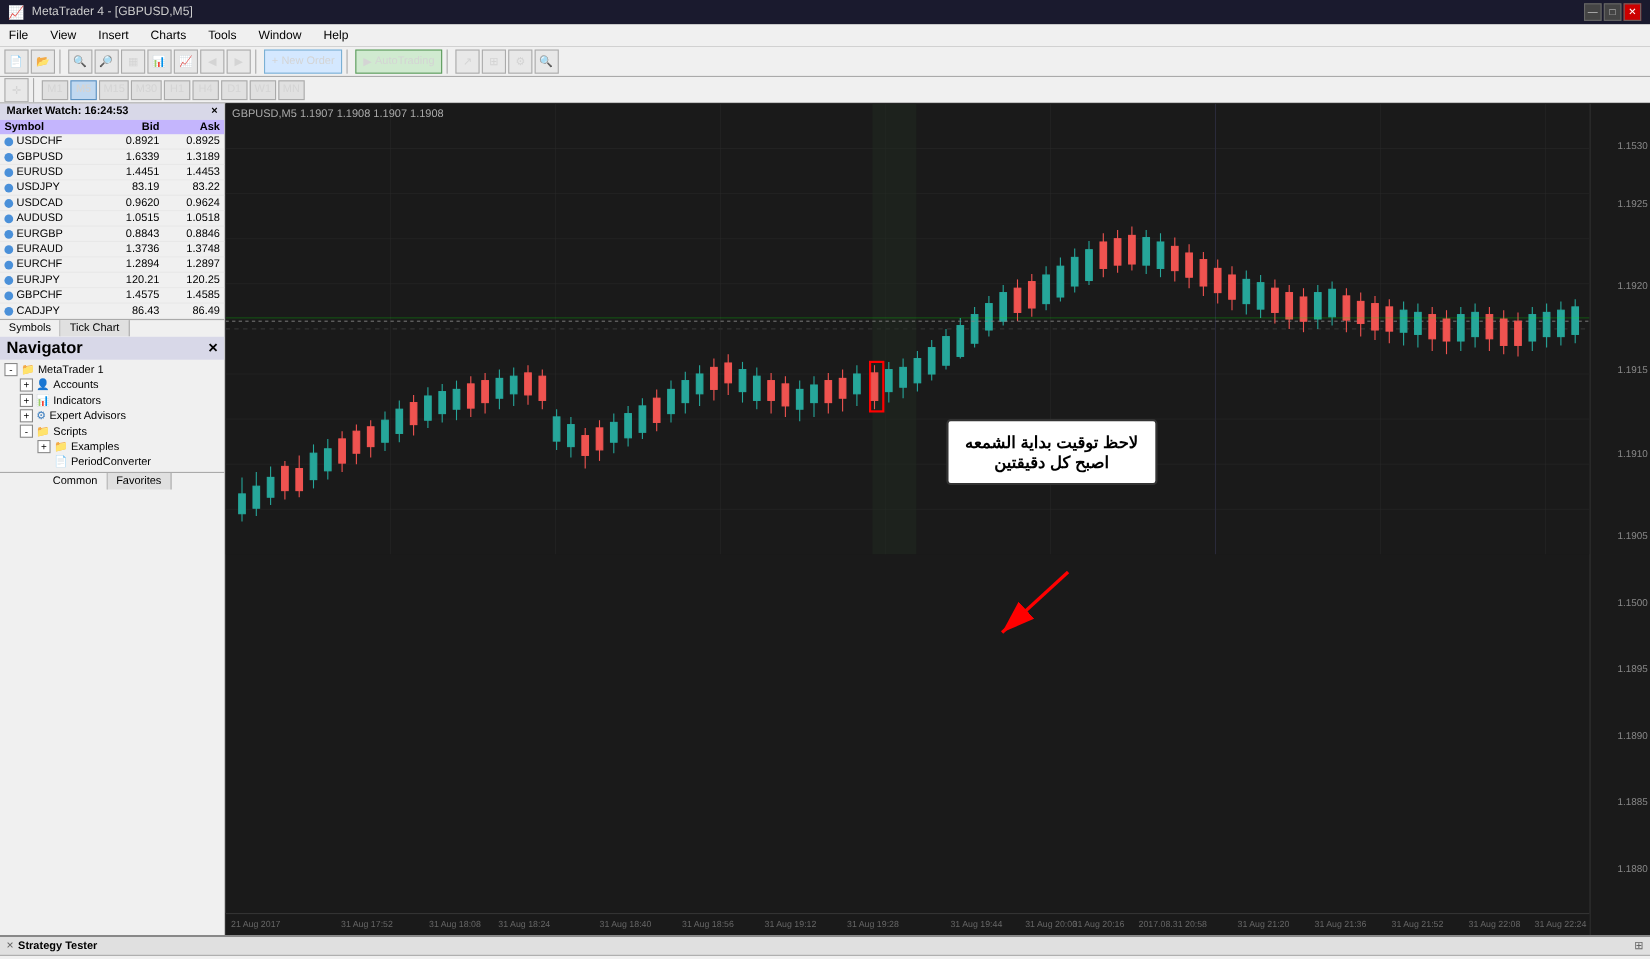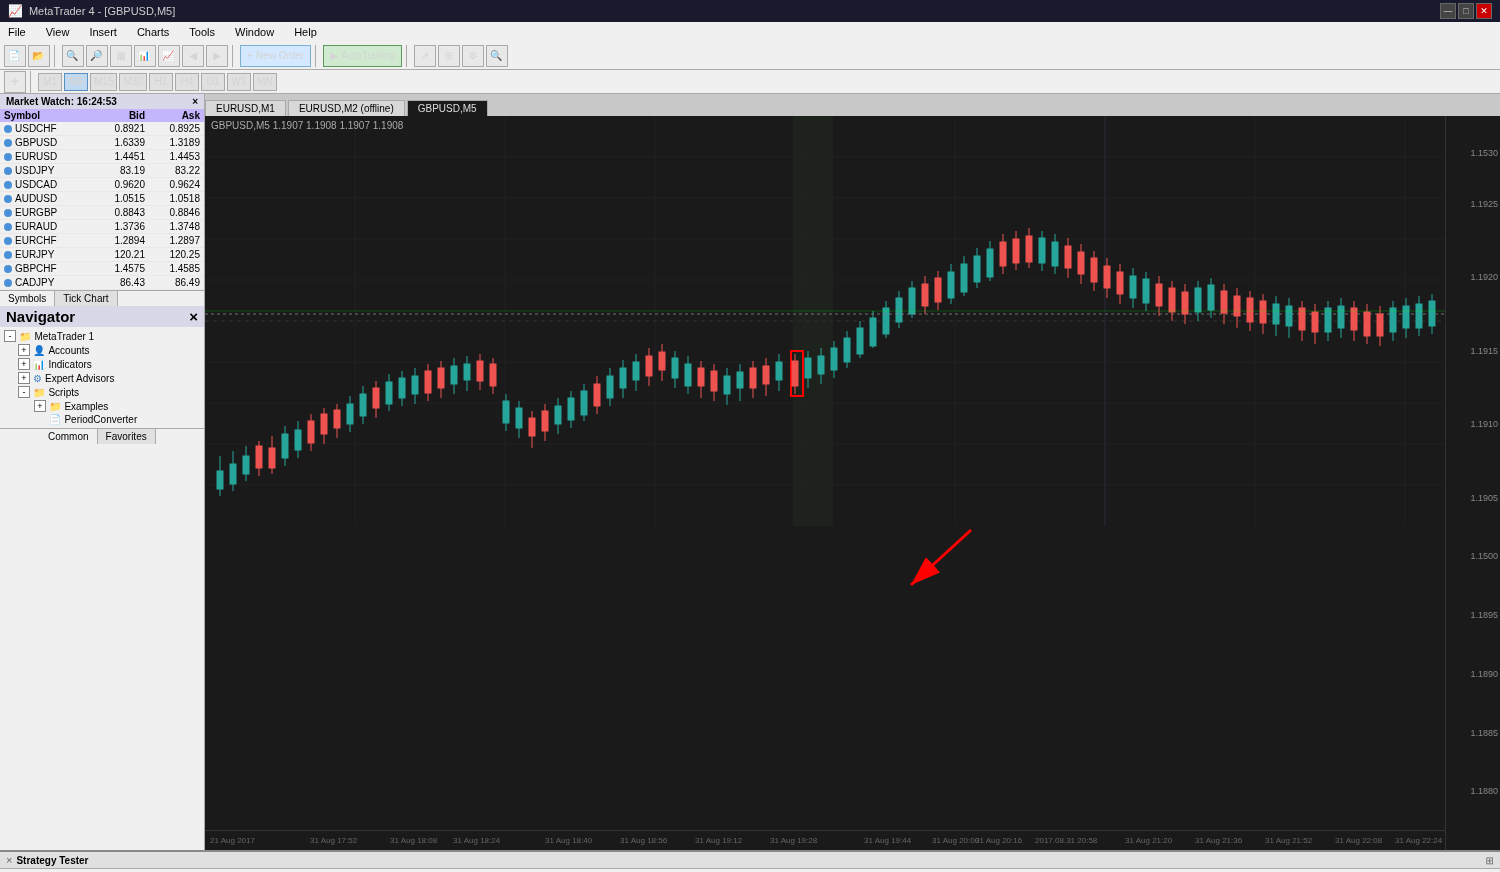"EURUSD,M1" div.chart-tabs { html: <div> <div>EURUSD,M1</div> <div>EURUSD,M2 (offline)</div> <div>GBPUSD,M5</div> </div> -> none }
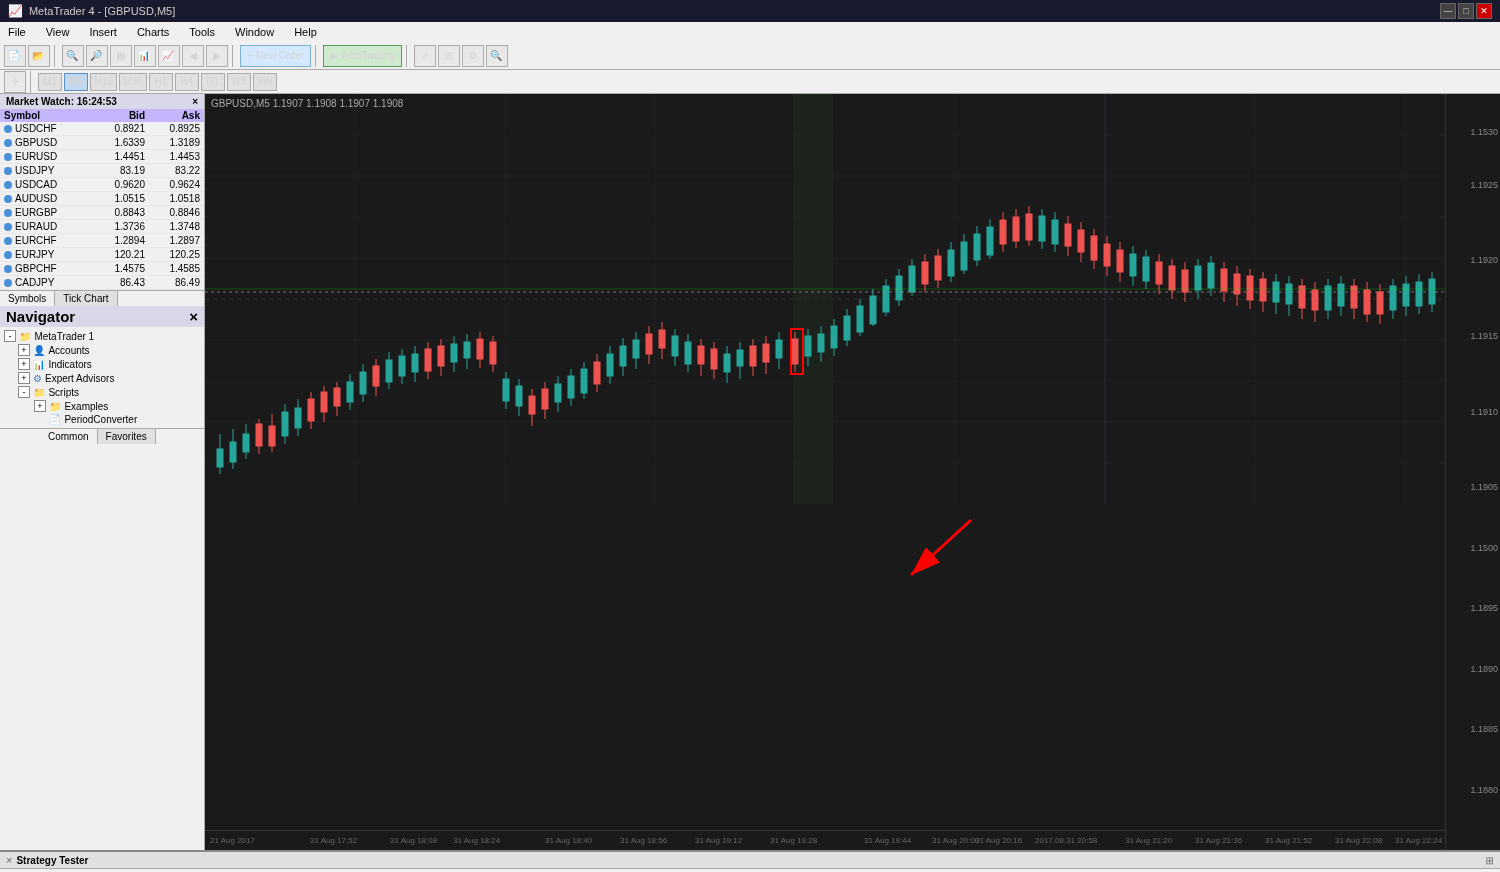"لاحظ توقيت بداية الشمعه" div.chart-annotation { html: none -> <div> <div>لاحظ توقيت بداية الشمعه</div> <div>اصبح كل دقيقتين</div> </div> }
